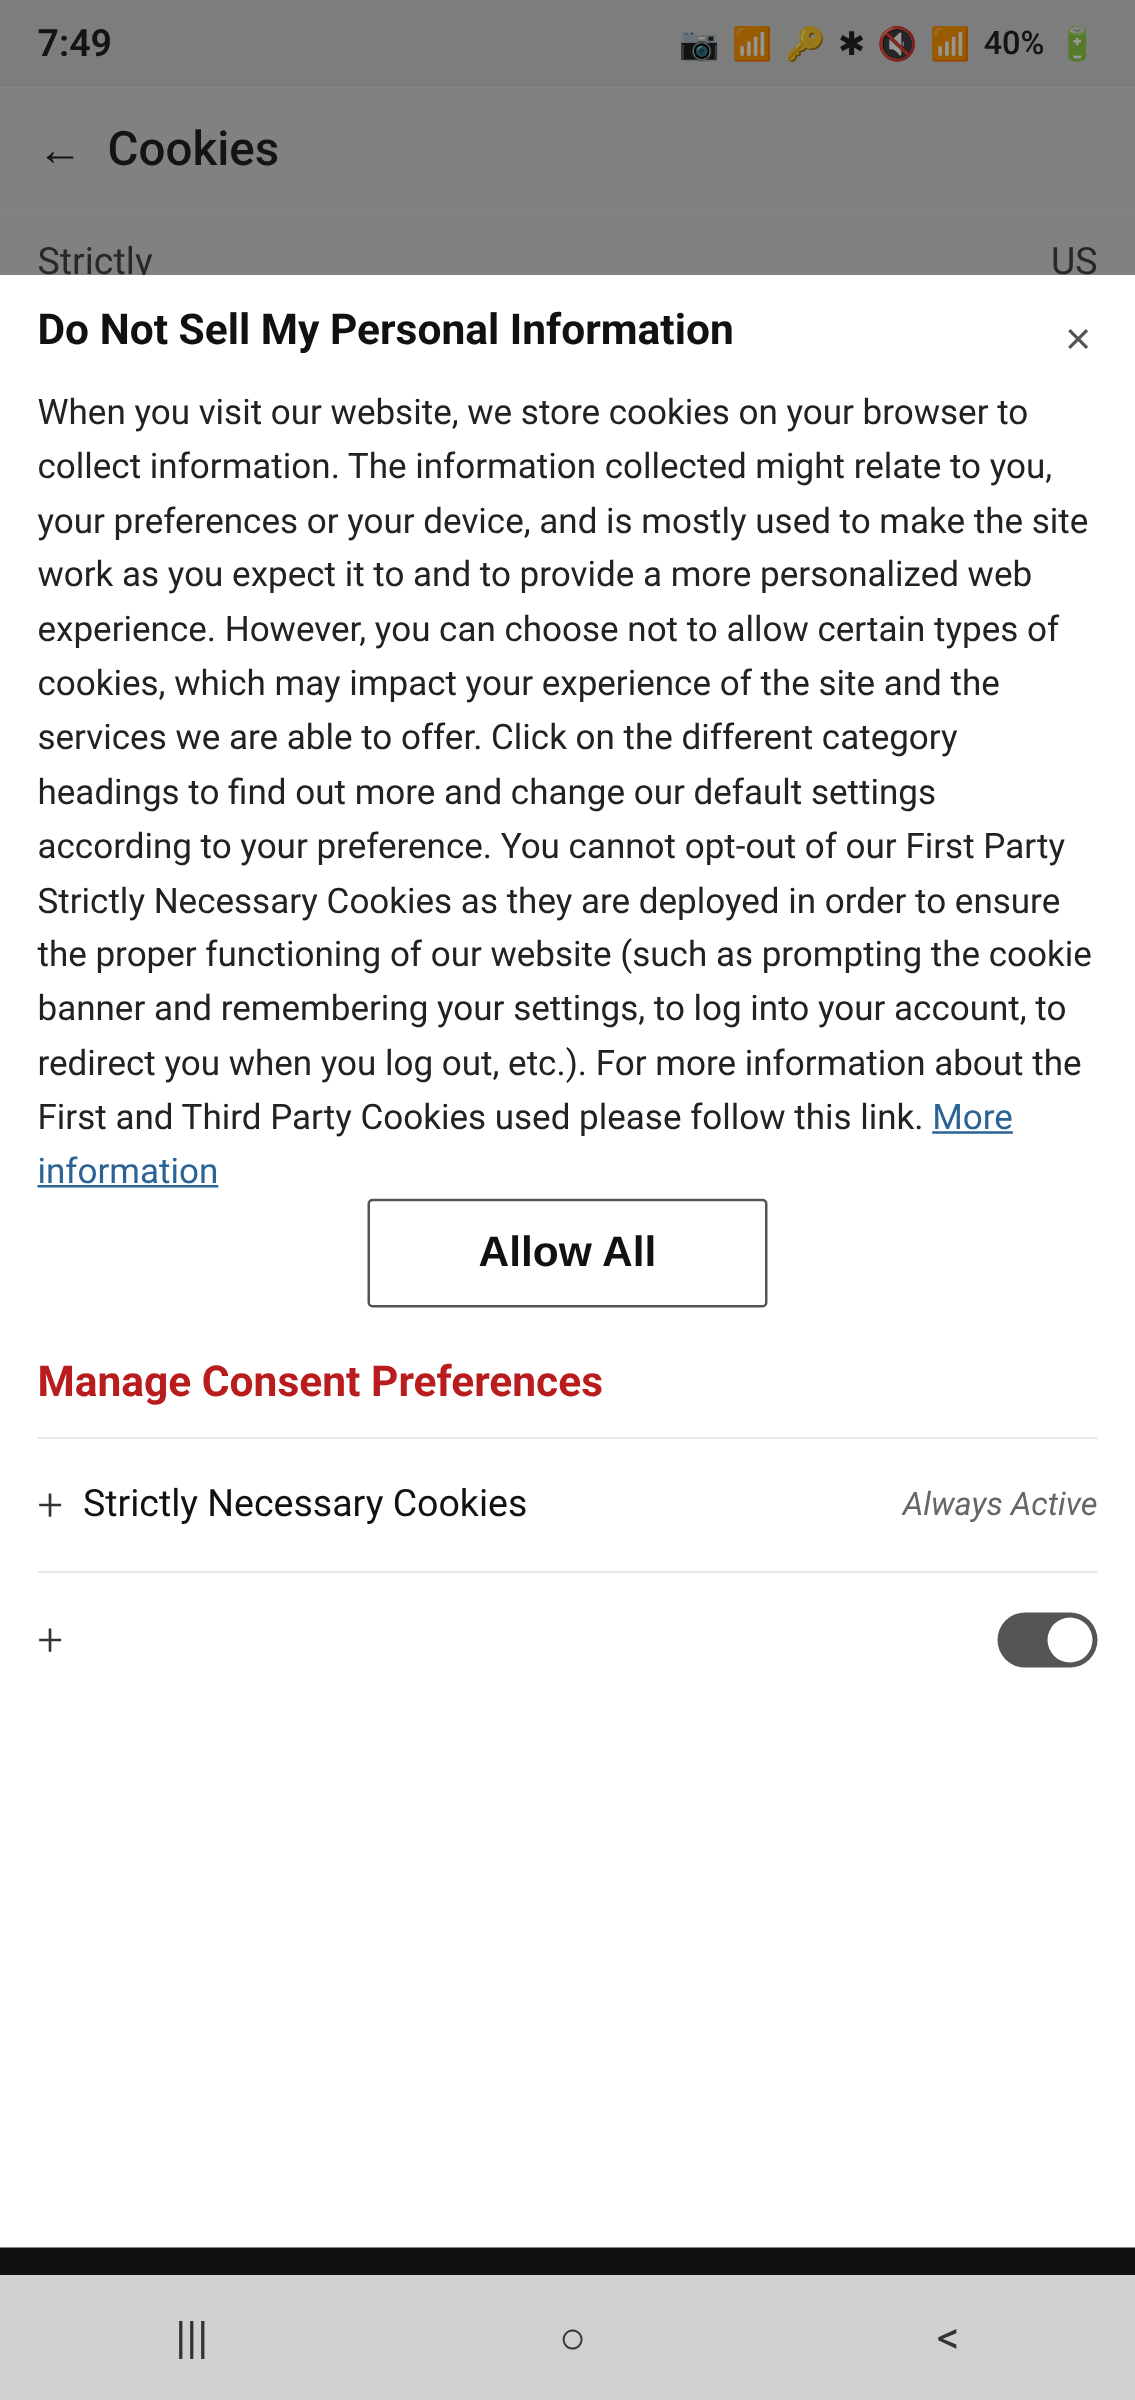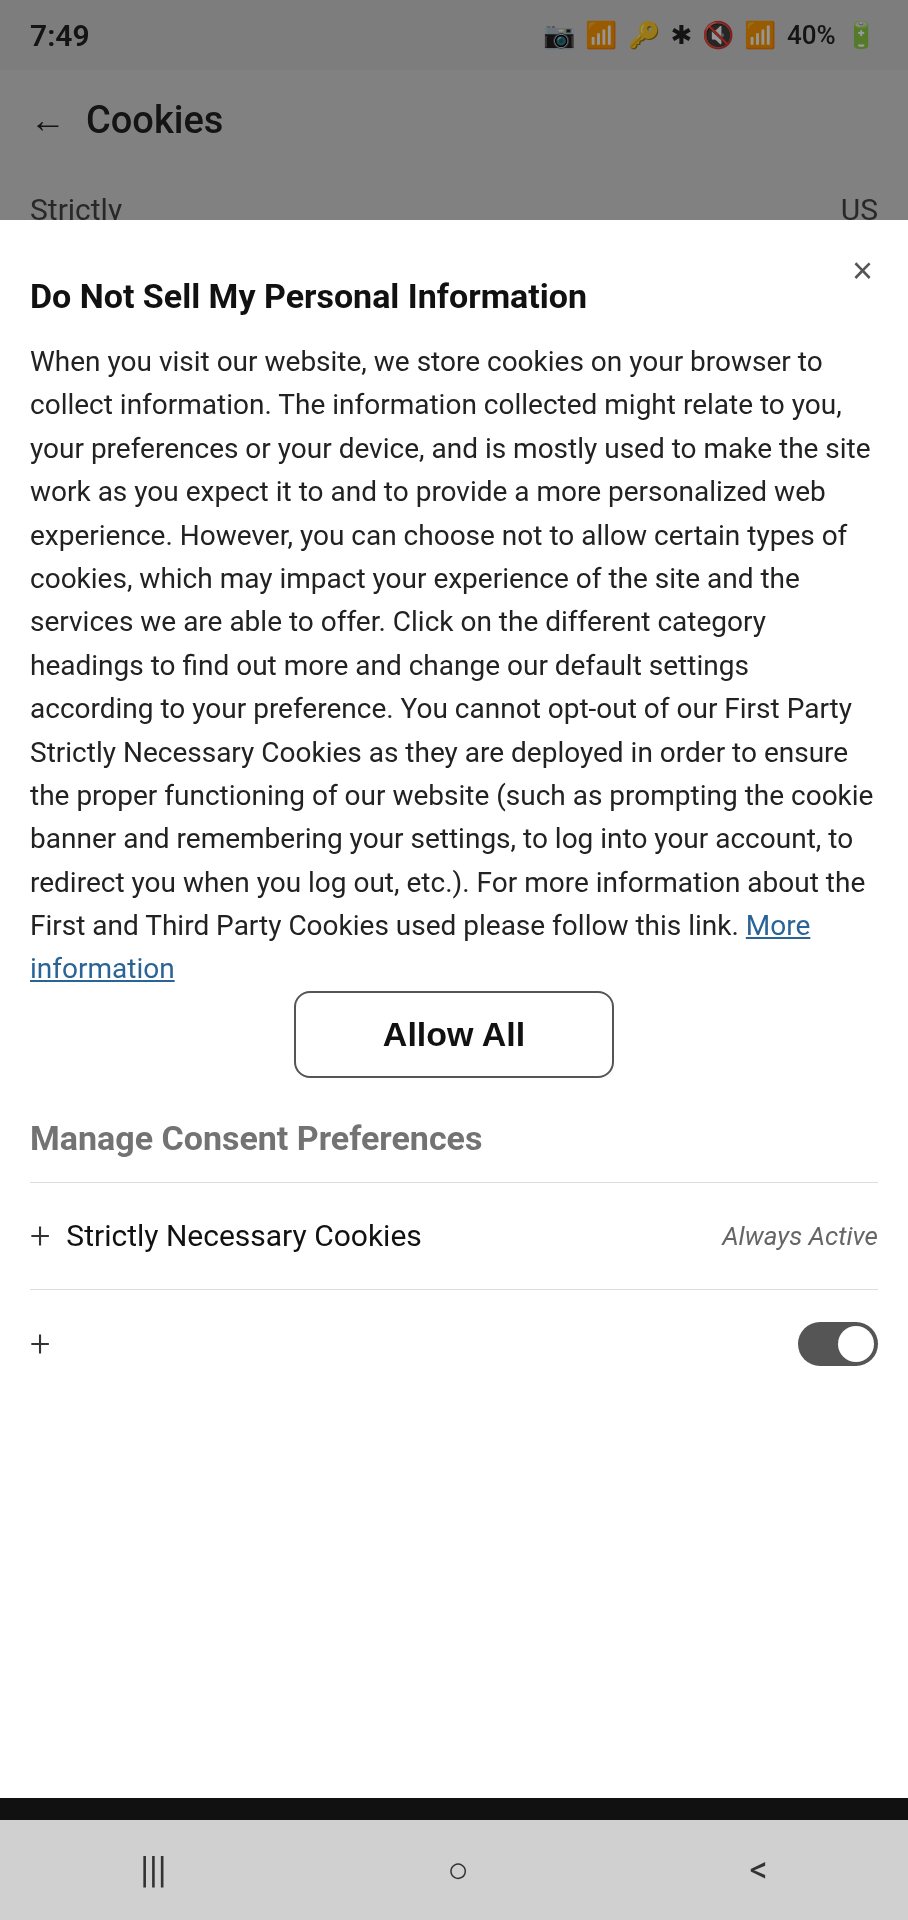"Do Not Sell My Personal" .modal-body { padding: 56px 30px 20px 30px -> 24px 30px 20px 30px }
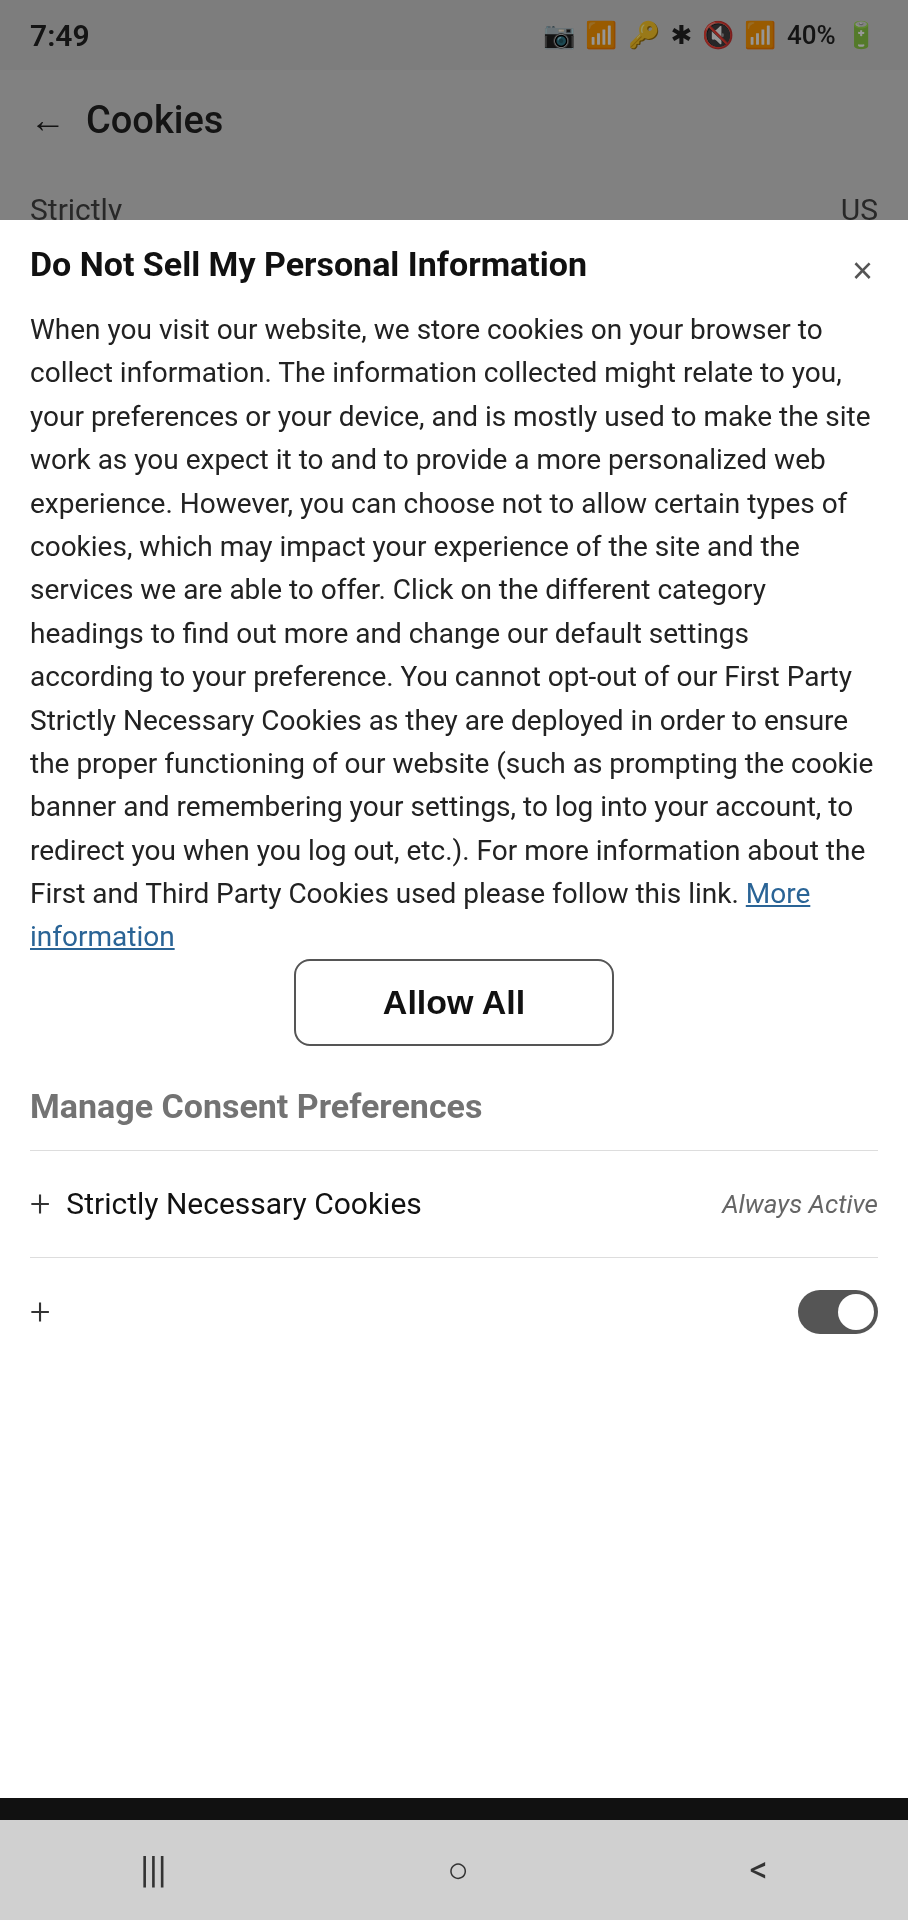"Allow All" .allow-all-btn { border-radius: 16px -> 4px }
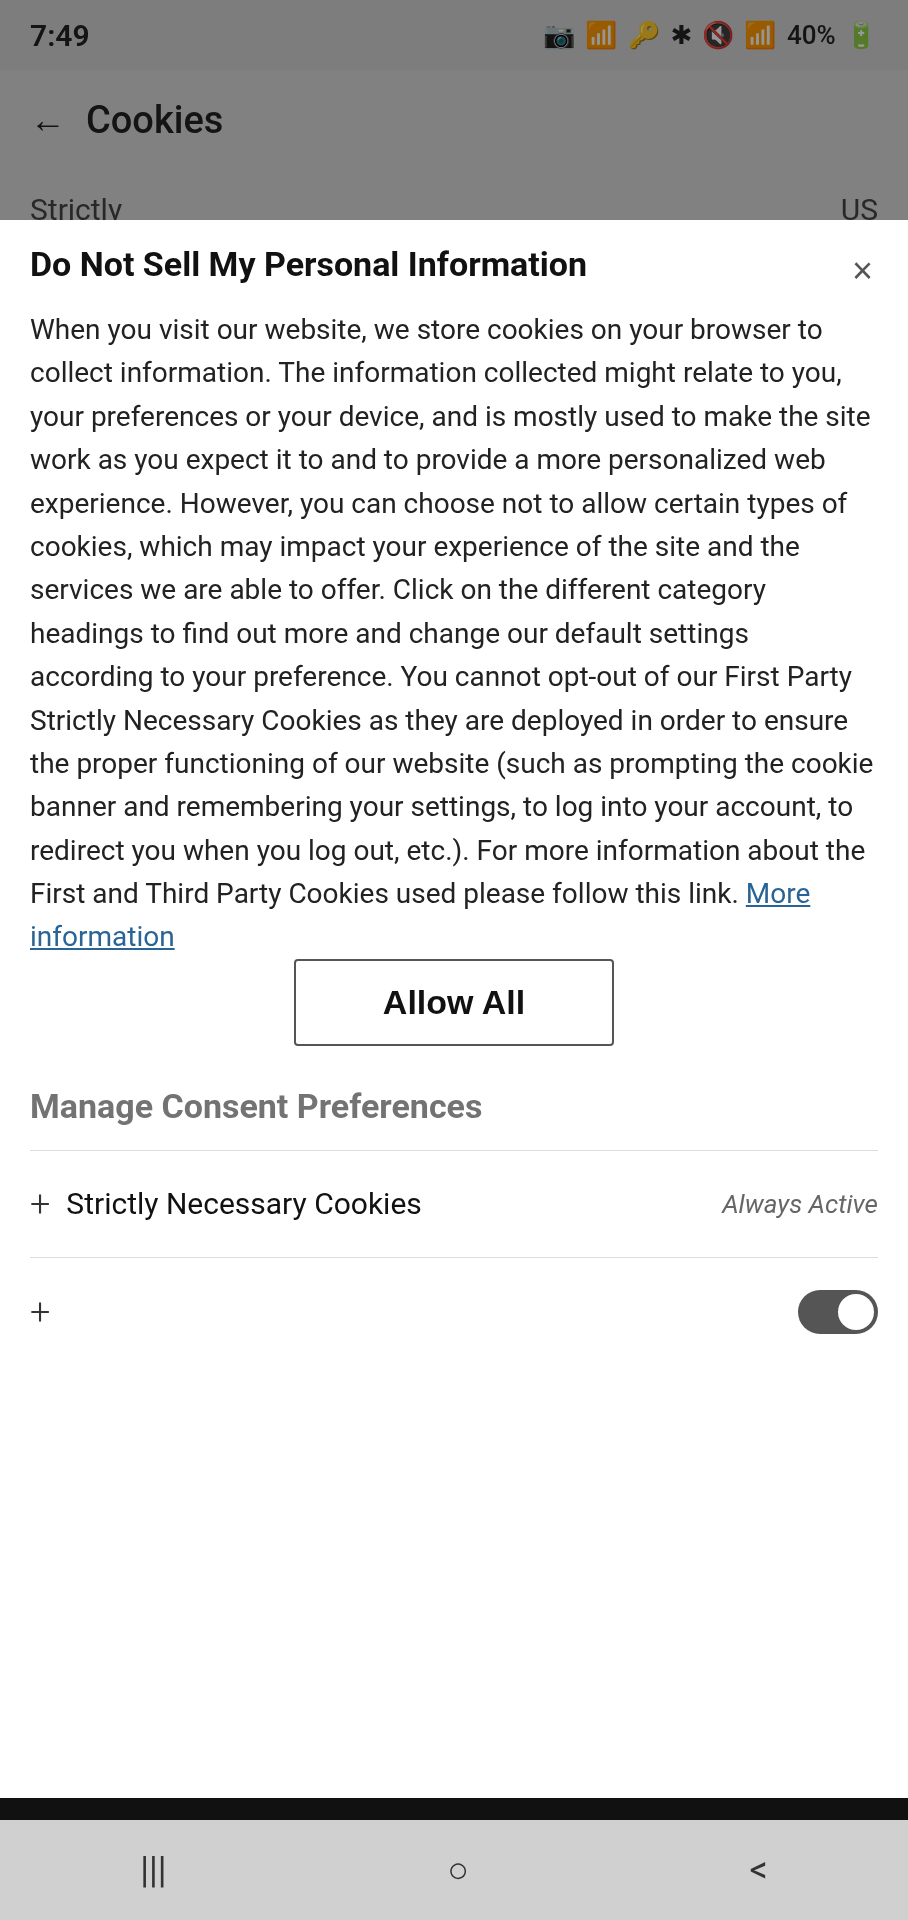"Manage Consent Preferences" .manage-consent-title { color: #737373 -> #b91c1c }
